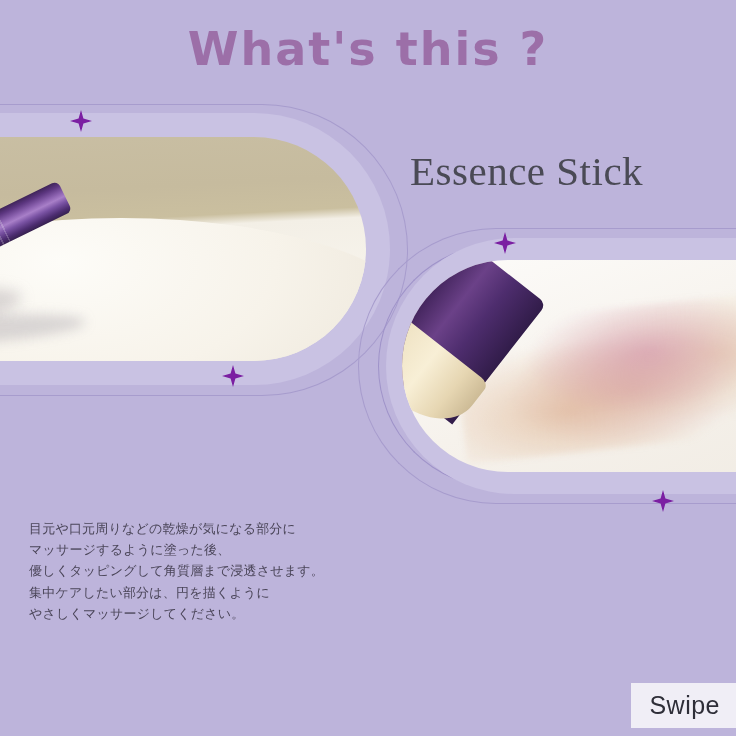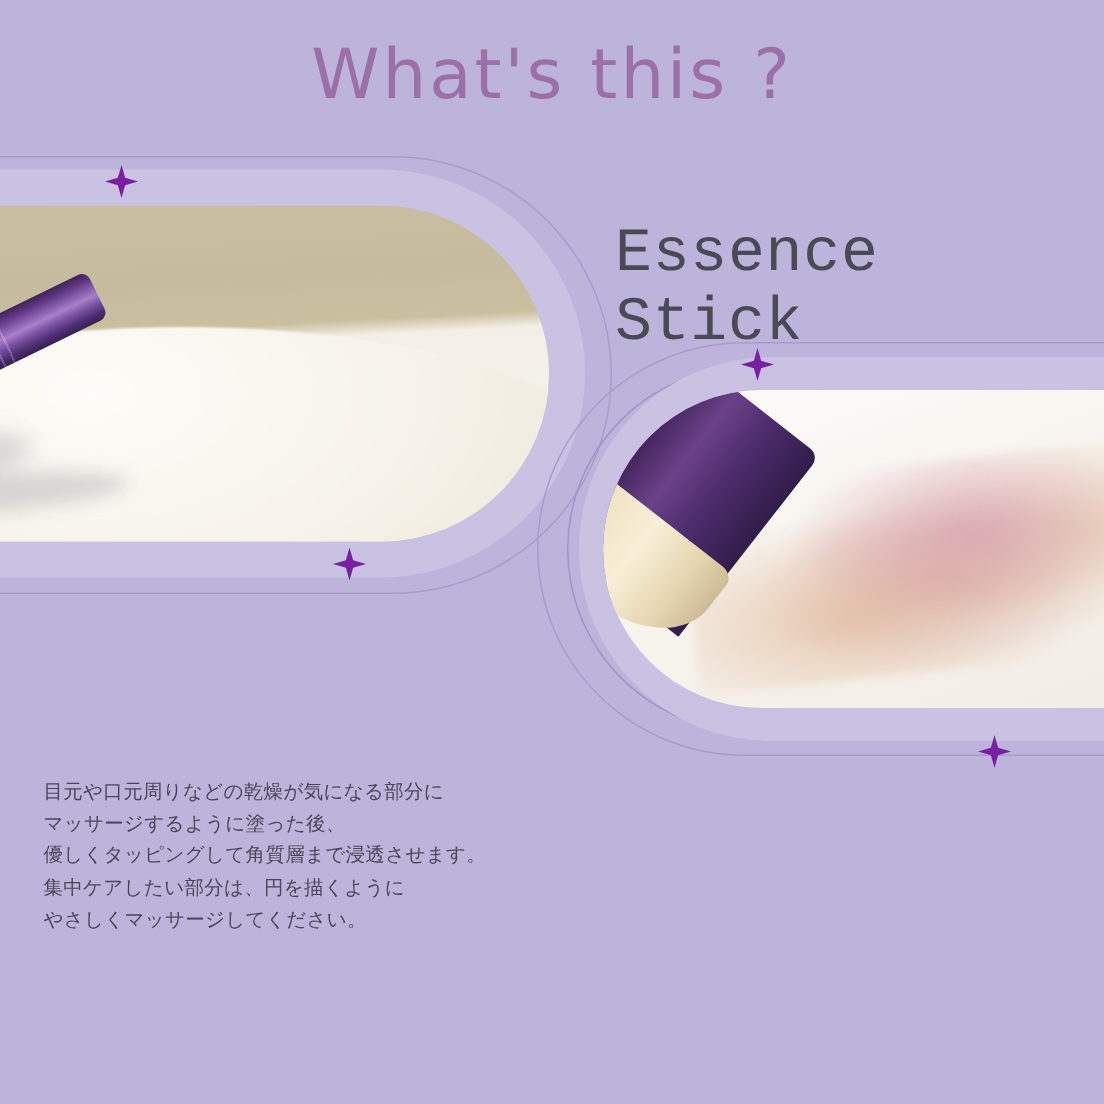"What's this ?" .title { font-weight: 400 -> 700 }
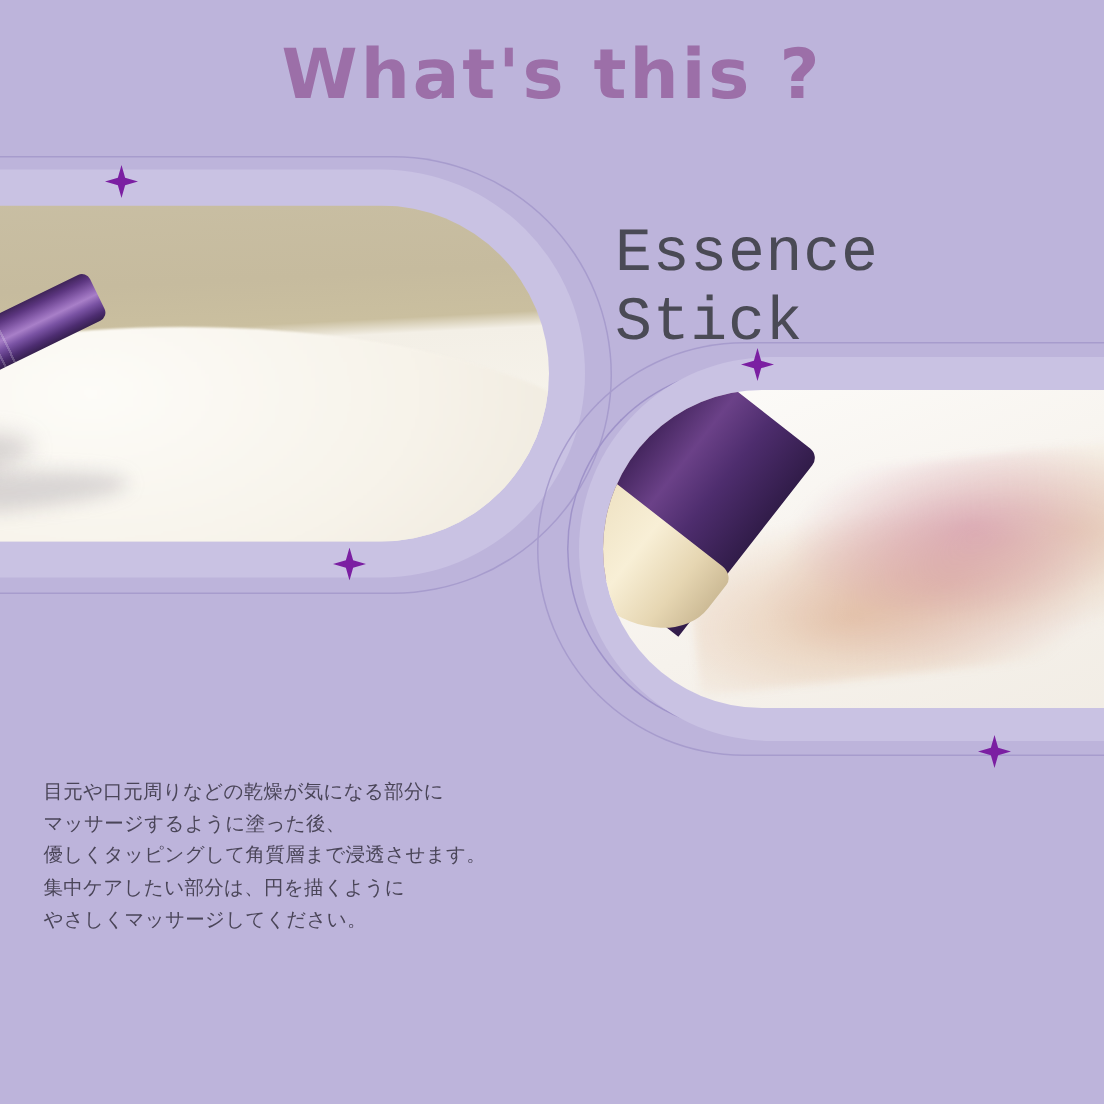"Essence Stick" .subtitle { font-family: Liberation Mono, monospace -> Liberation Serif, serif }
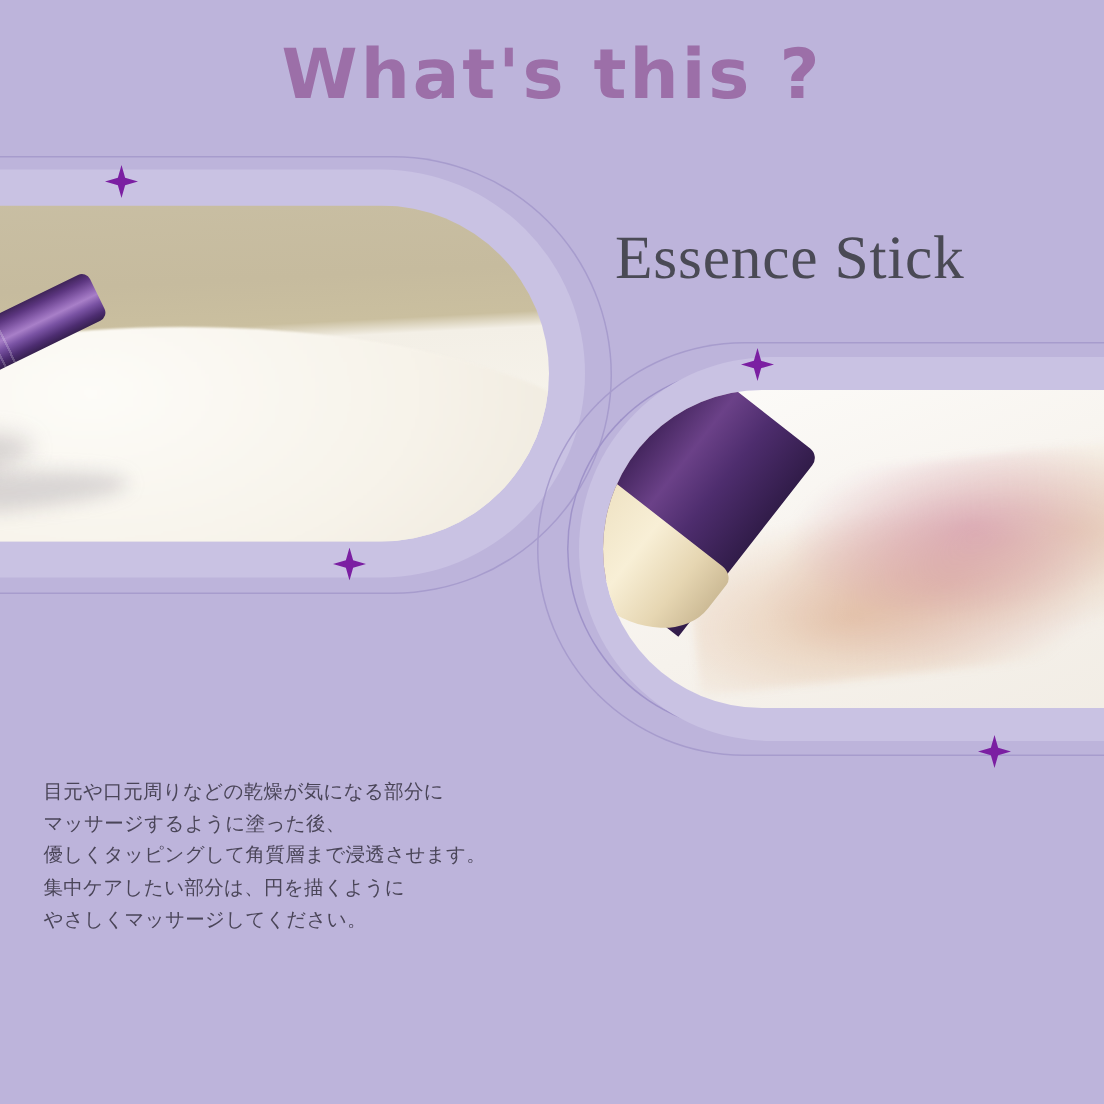"Swipe" div.swipe-badge { html: none -> <div>Swipe</div> }
